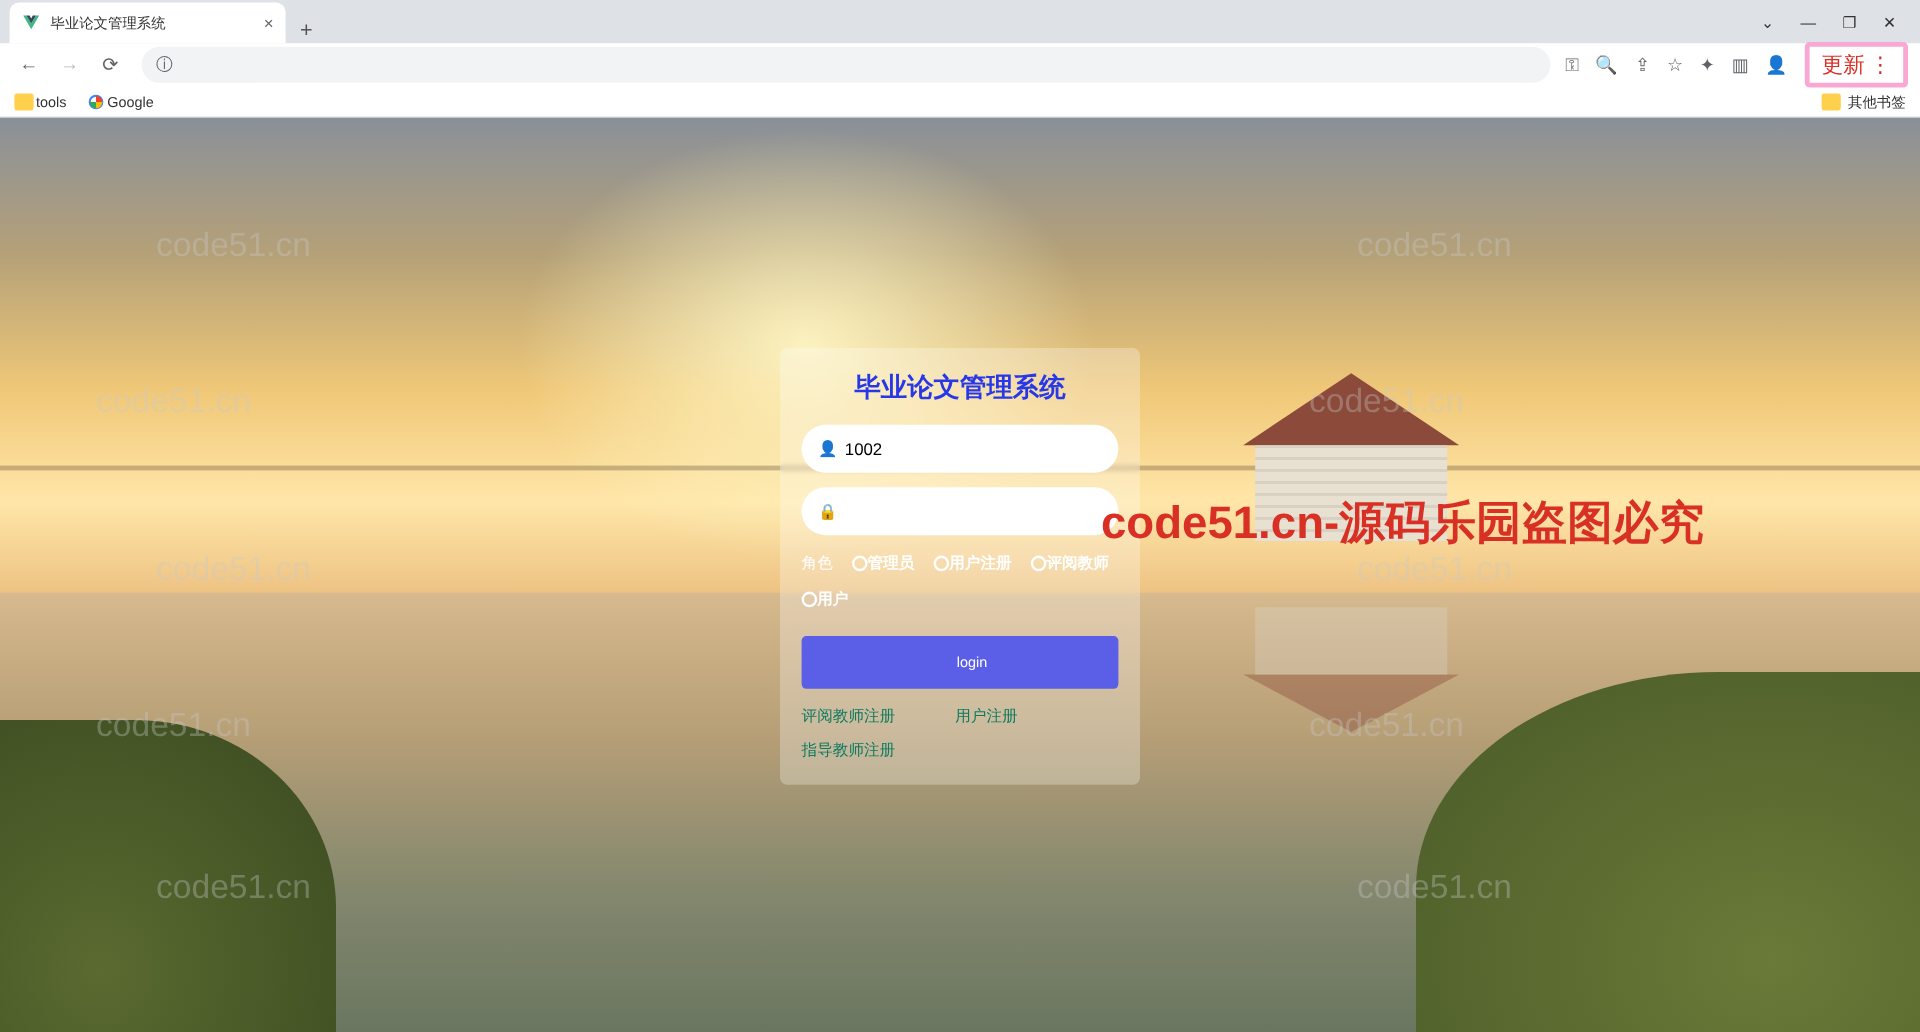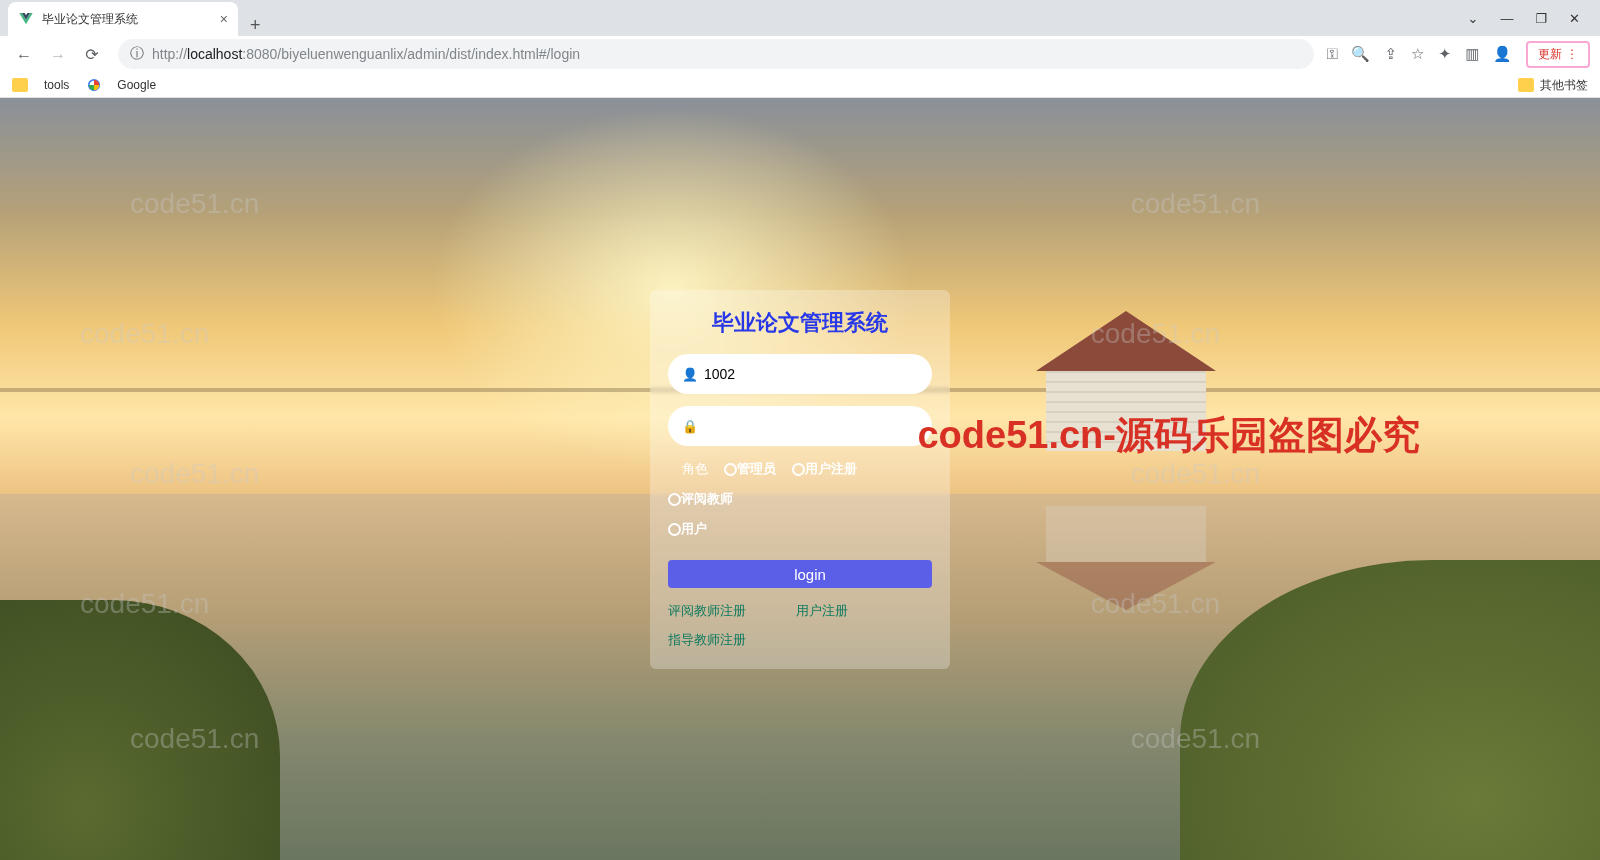"http://localhost:8080/biyeluenwenguanlix" span.url-text { html: <span> <span>http://</span><span>localhost</span><span>:8080</span><span>/biyeluenwenguanlix/admin/dist/index.html#/login</span> </span> -> none }
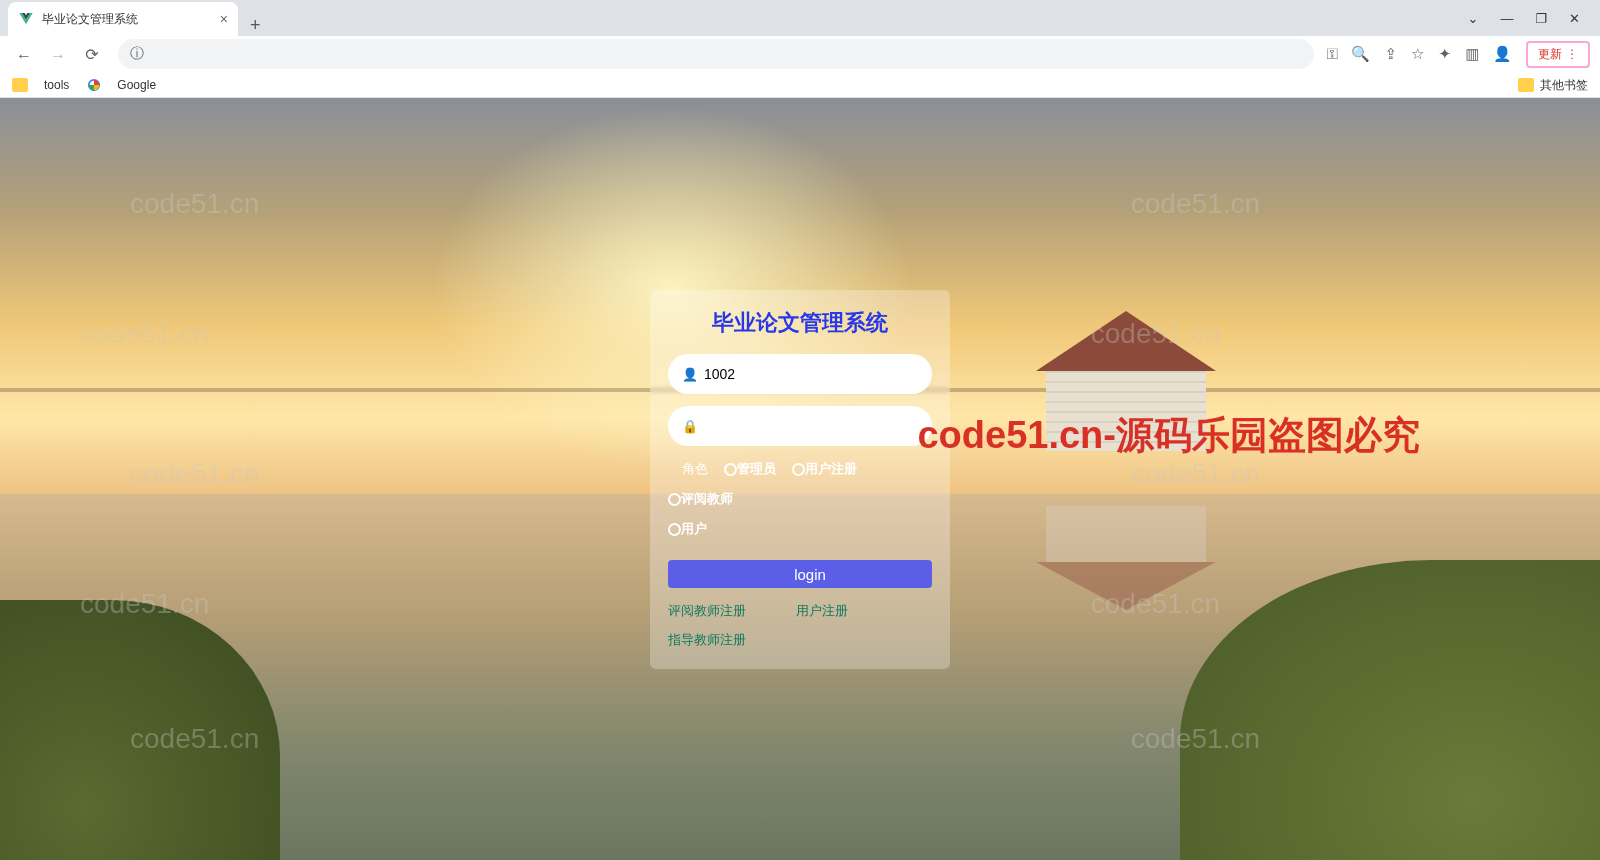"更新" .update-btn { border: 2px solid #f9a8d4 -> 4px solid #f9a8d4; font-size: 12px -> 18px }
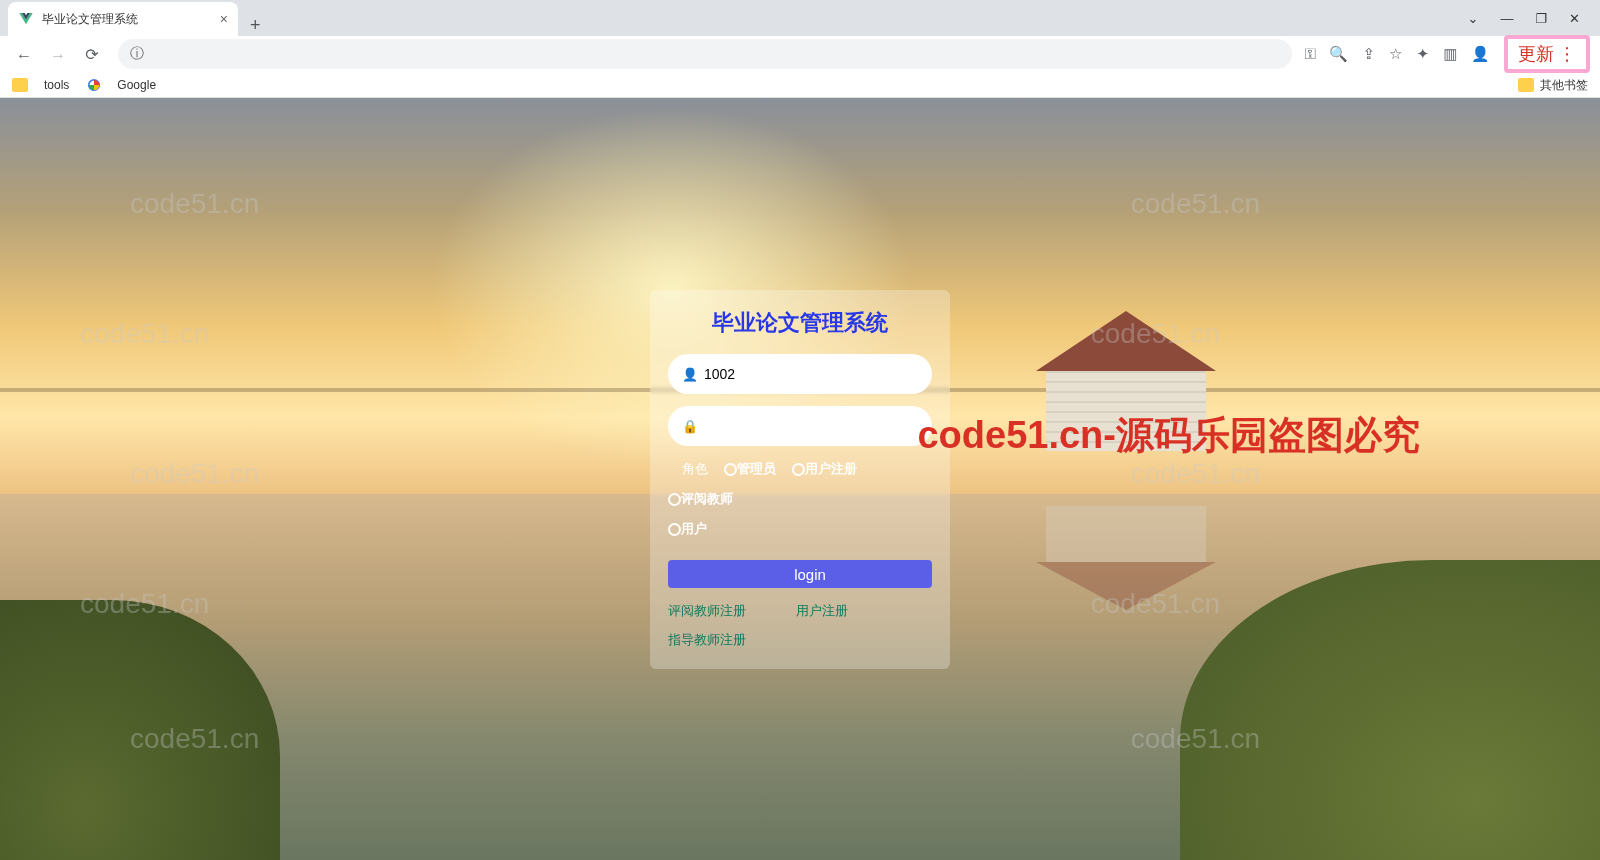"tools" .bookmark-item { gap: 16px -> 2px }
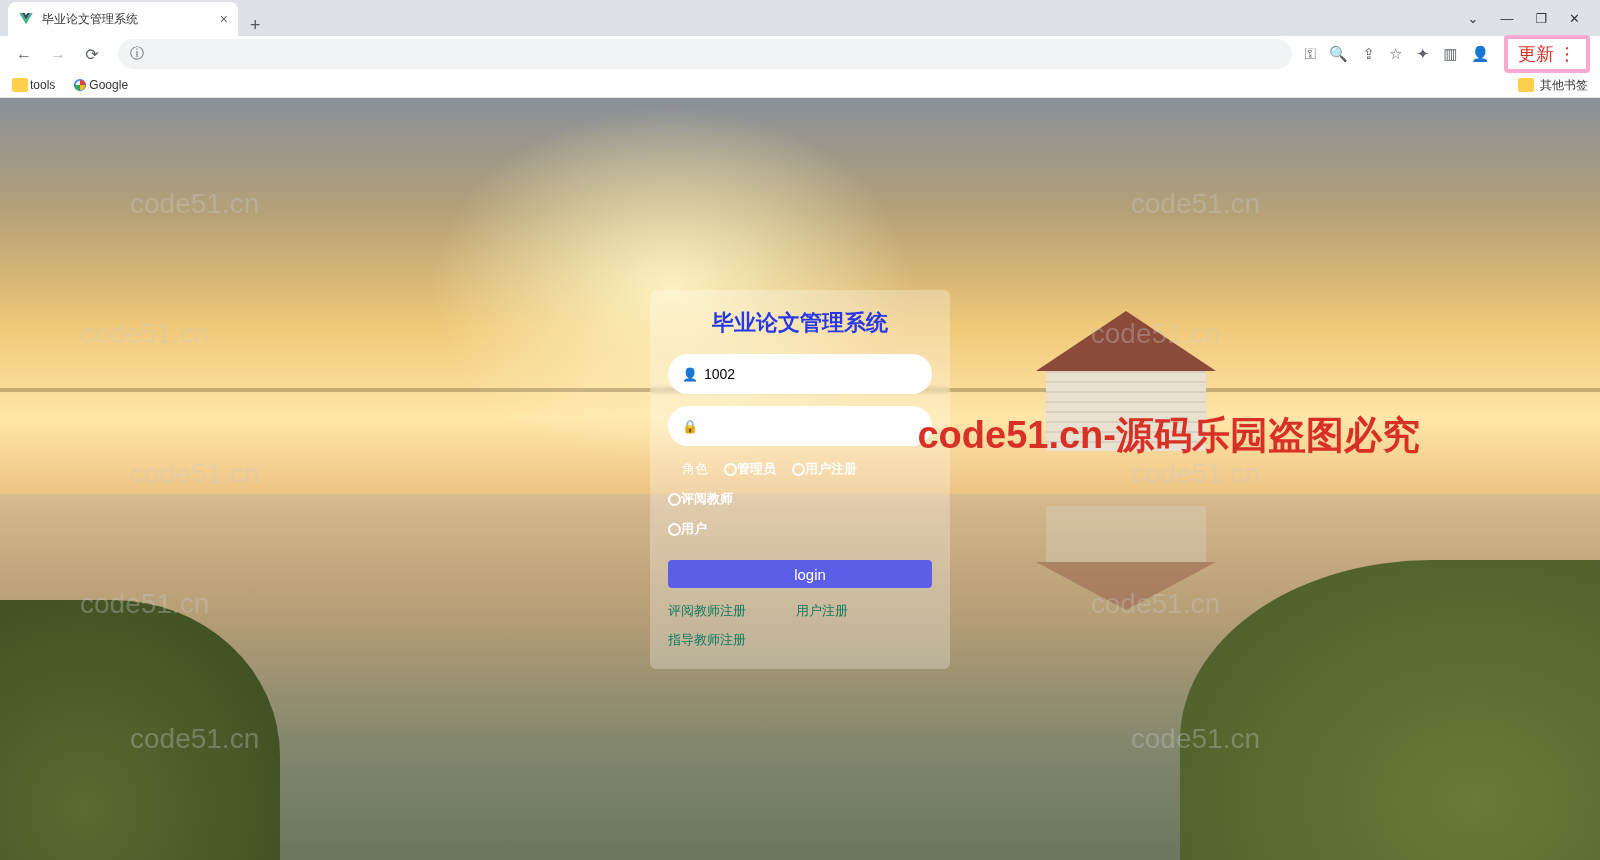"角色" .role-label { margin-left: 14px -> none }
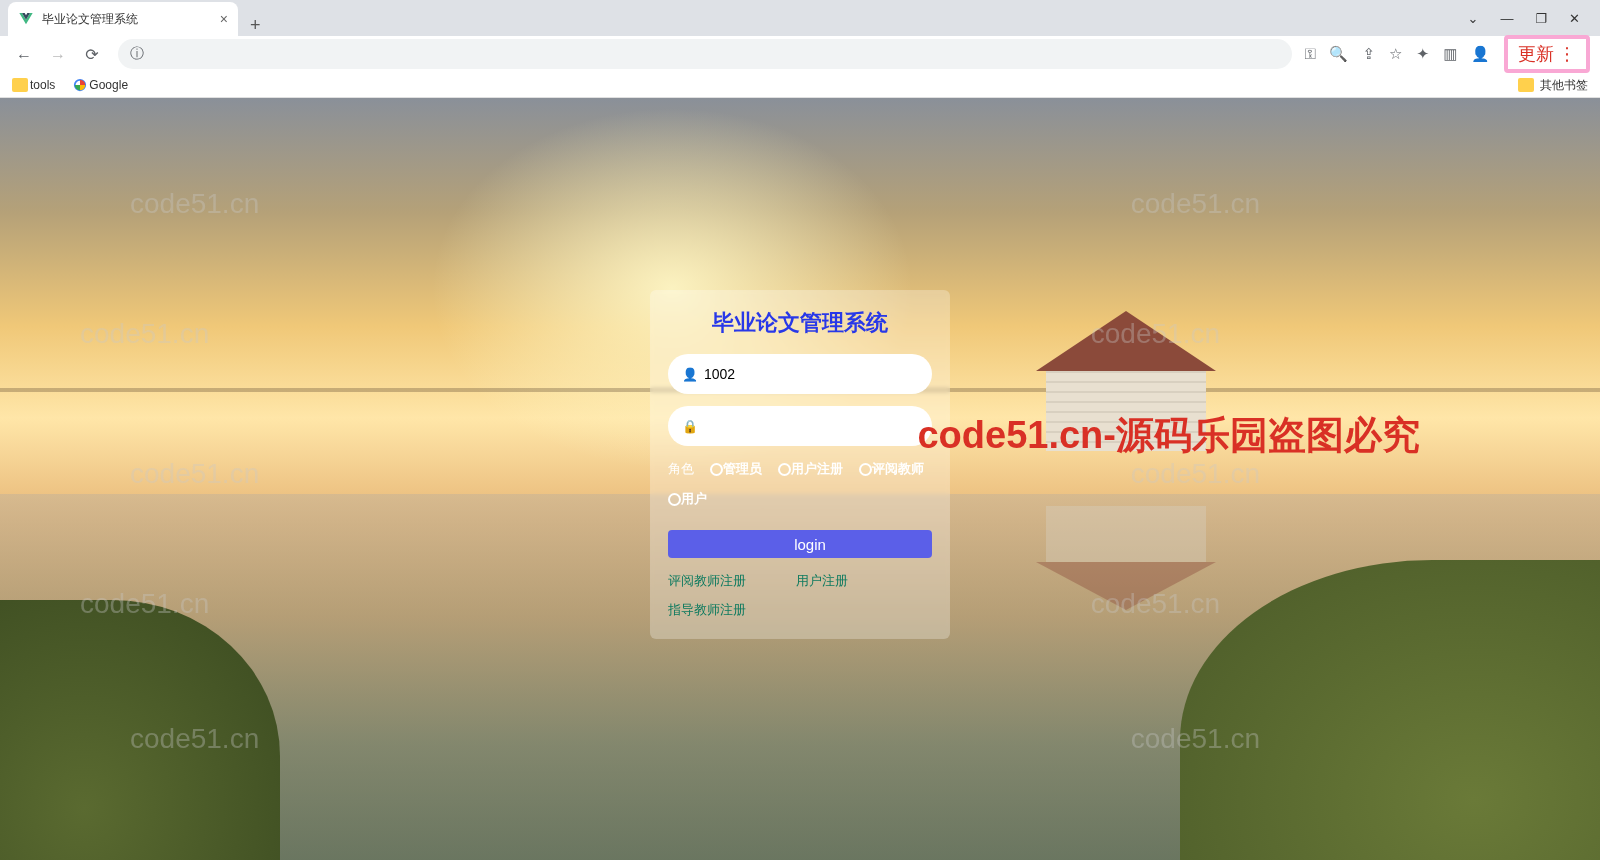"login" .login-btn { font-size: 15px -> 12px; height: 28px -> 44px }
